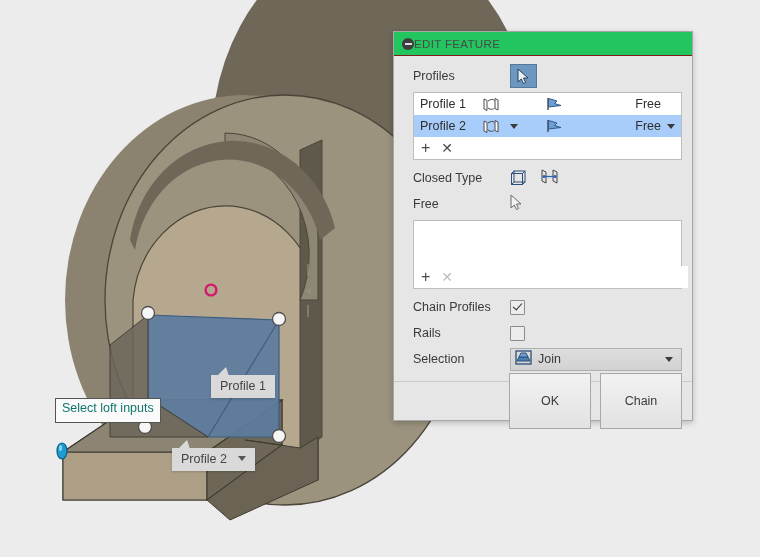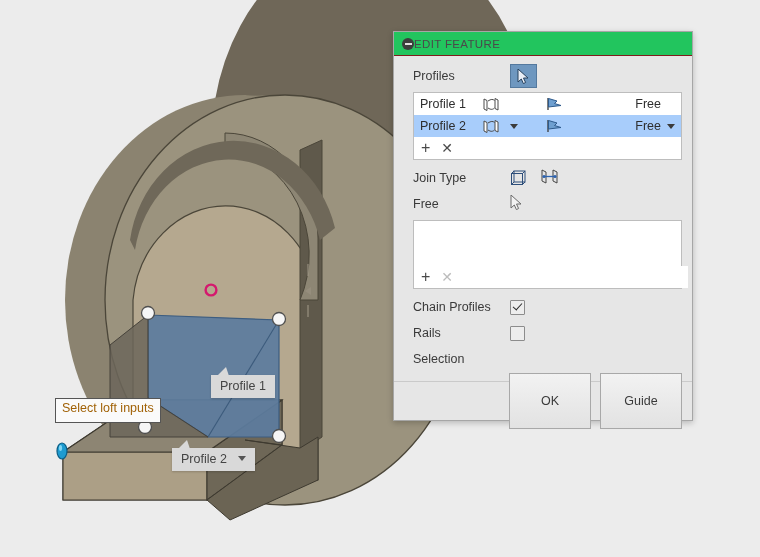"Join Type" span.row-label { text: Join -> Closed }
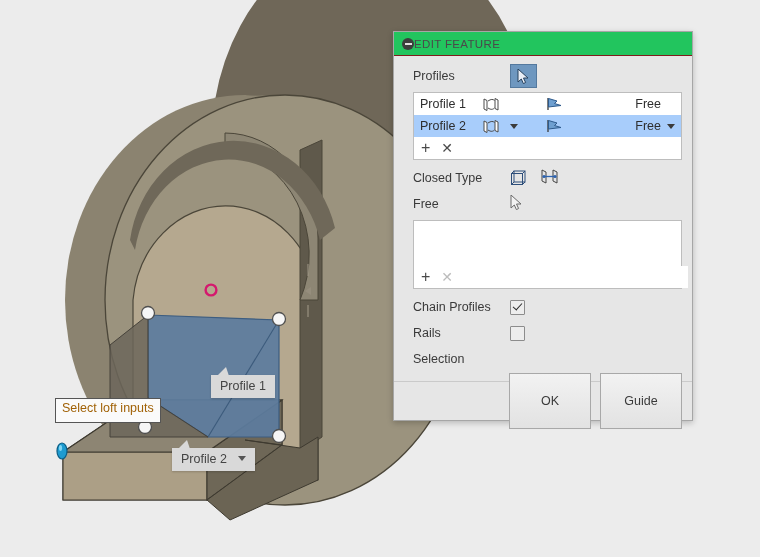"Join" span.combo { html: none -> <span> <span> <svg> <rect></rect> <polygon></polygon> <polygon></polygon> </svg> </span> <span>Join</span> <span></span> </span> }
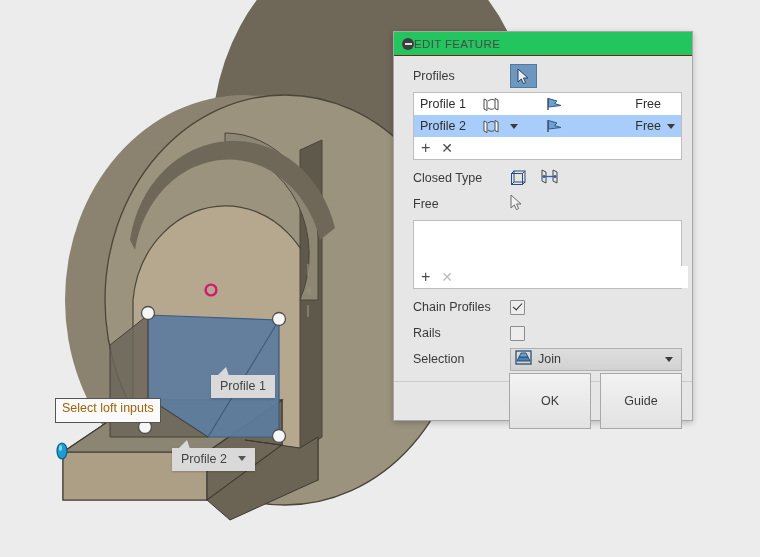"Select loft inputs" #tooltip-select-loft { color: #a16207 -> #0f766e }
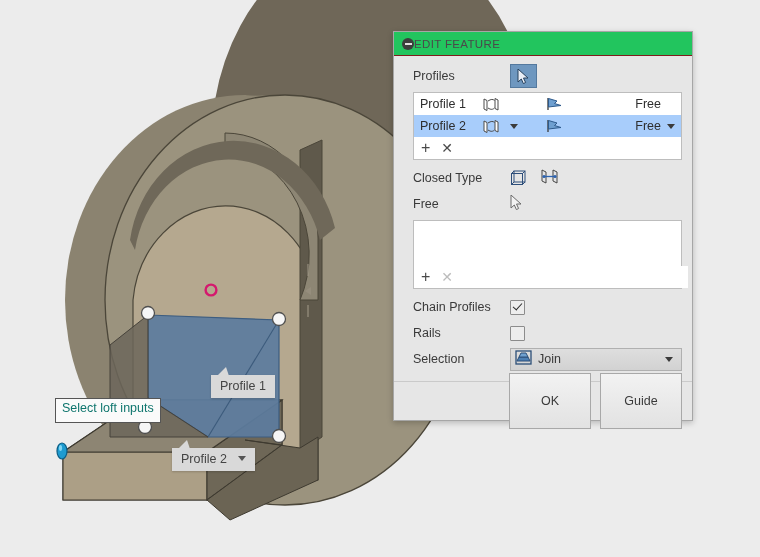"Guide" span.btn { text: Guide -> Chain }
